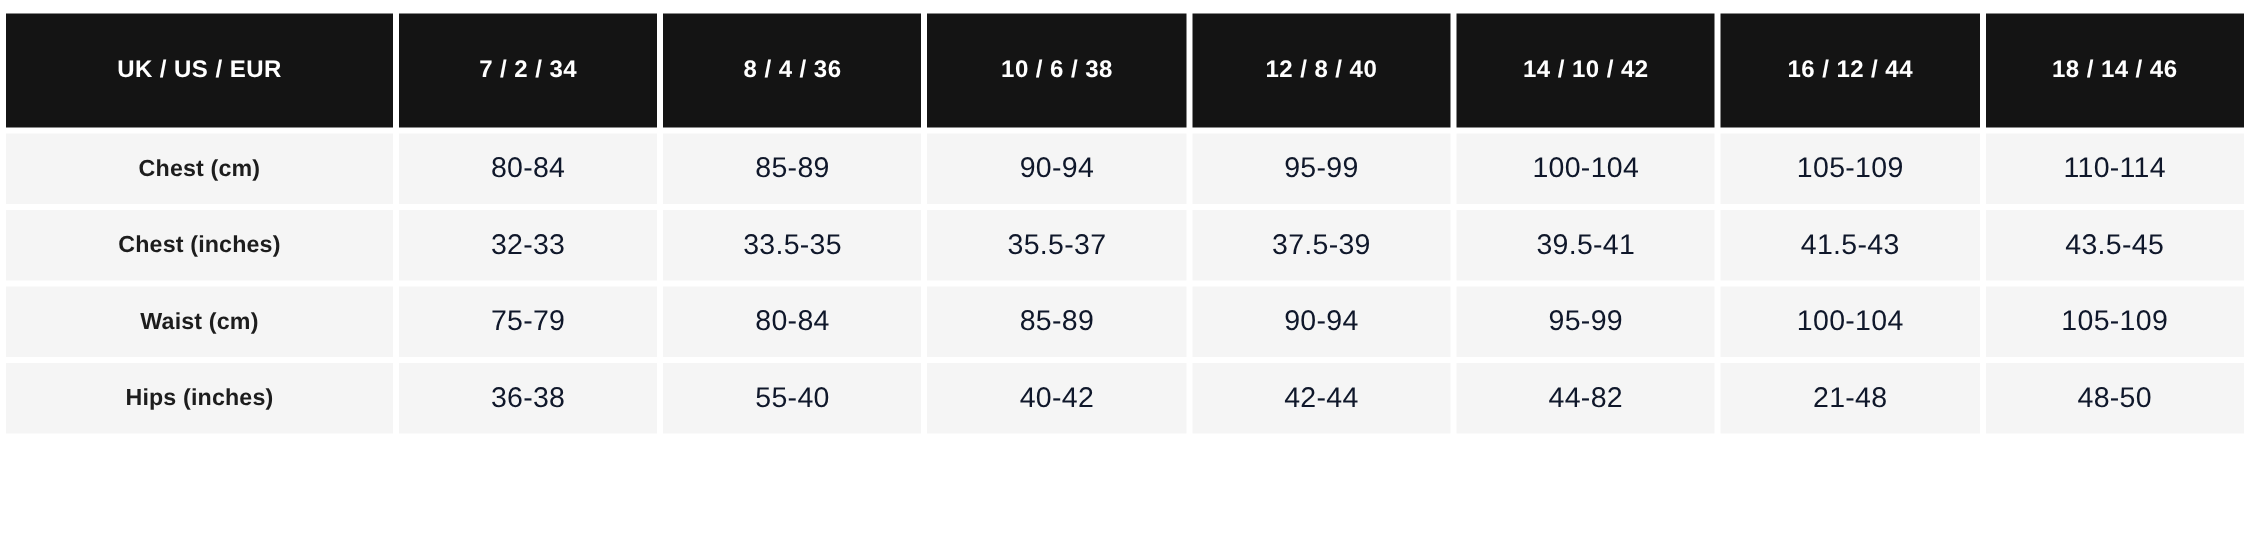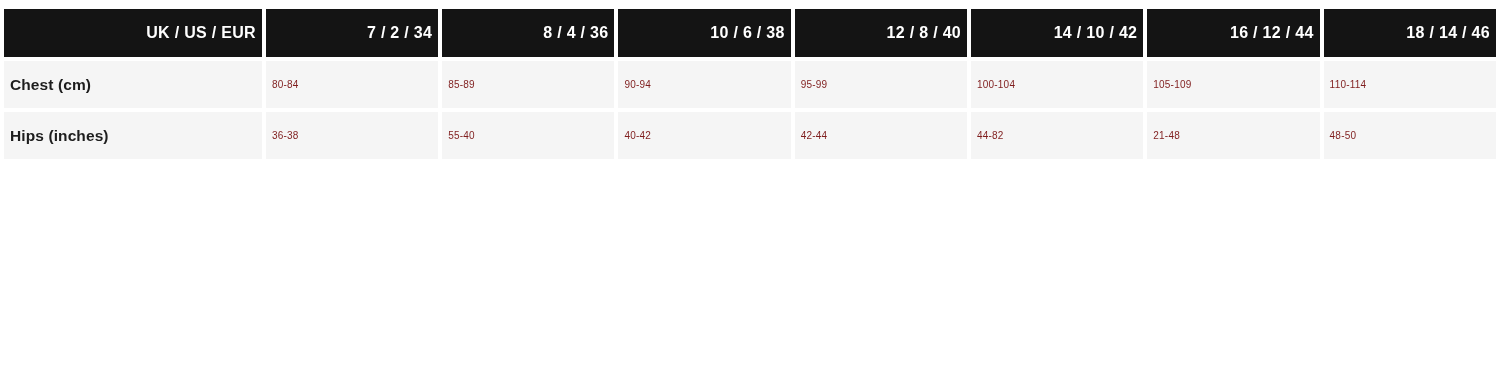"UK / US / EUR" .chart-table thead th { padding: 2px 6px -> 16px 6px; text-align: right -> center }
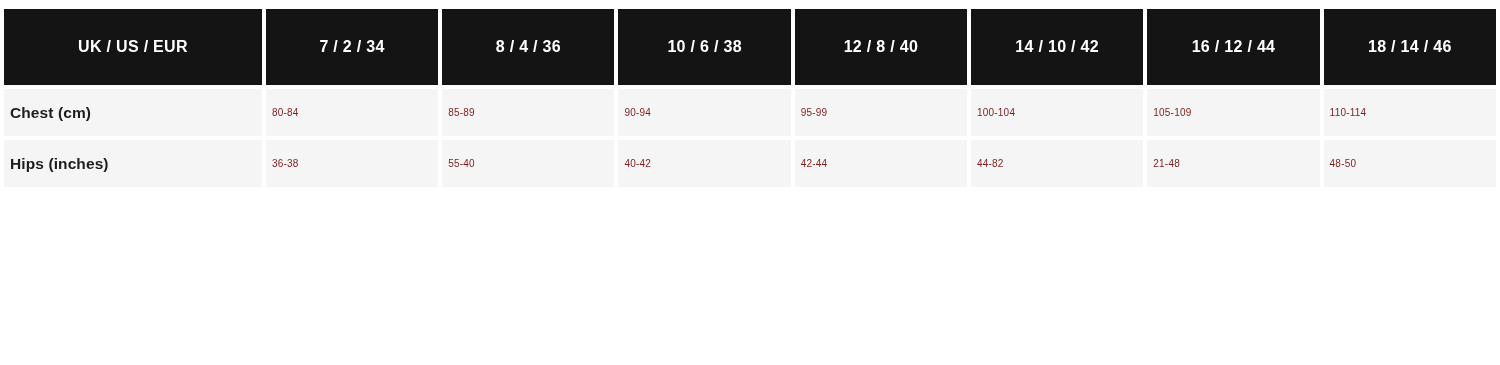"Chest (cm)" .chart-table tbody th, .chart-table tbody td { text-align: left -> center }
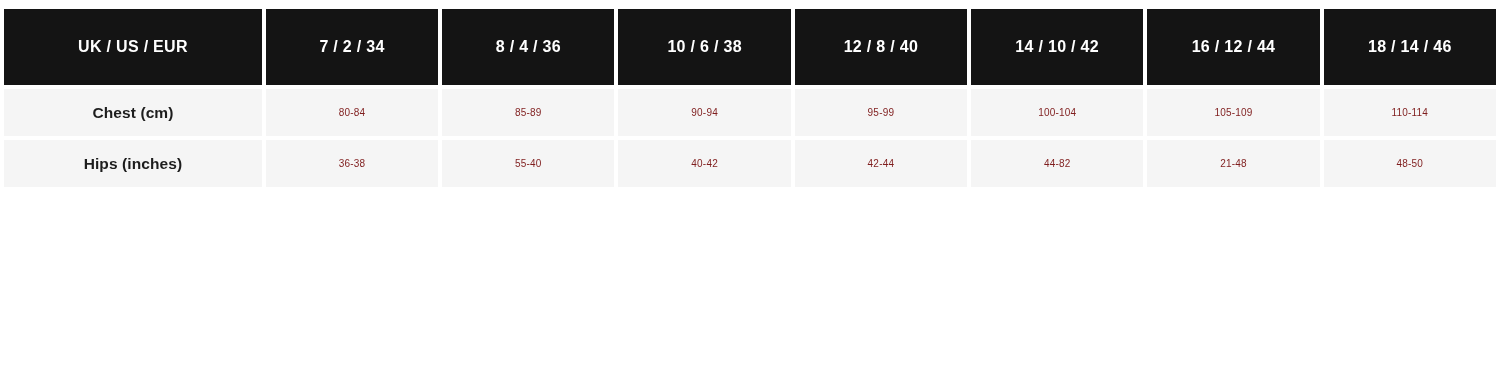"80-84" .chart-table tbody td.value { color: #7f1d1d -> #0f172a; font-size: 10px -> 19px }
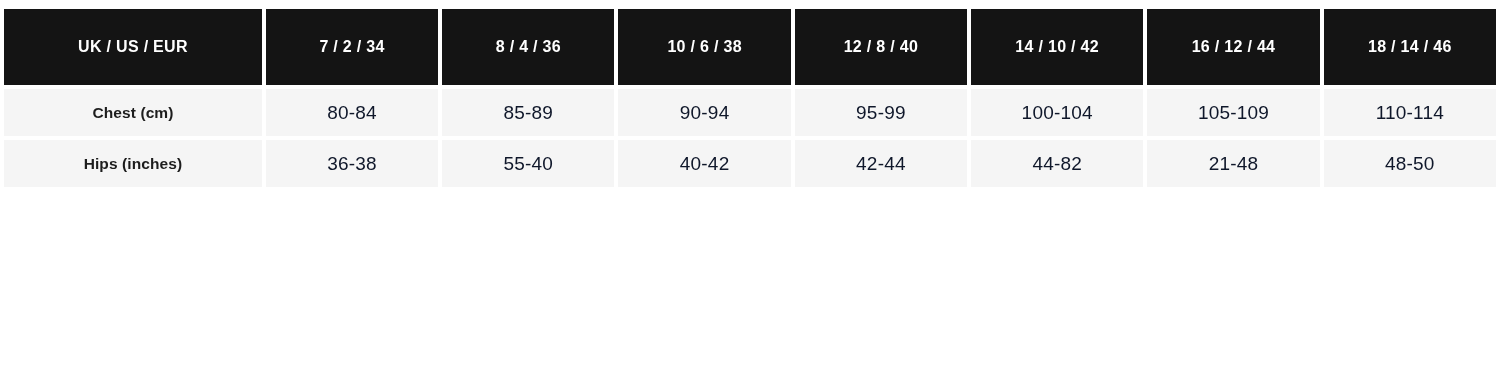"Chest (inches)" tr { html: none -> <tr> <th>Chest (inches)</th> <td>32-33</td> <td>33.5-35</td> <td>35.5-37</td> <td>37.5-39</td> <td>39.5-41</td> <td>41.5-43</td> <td>43.5-45</td> </tr> }
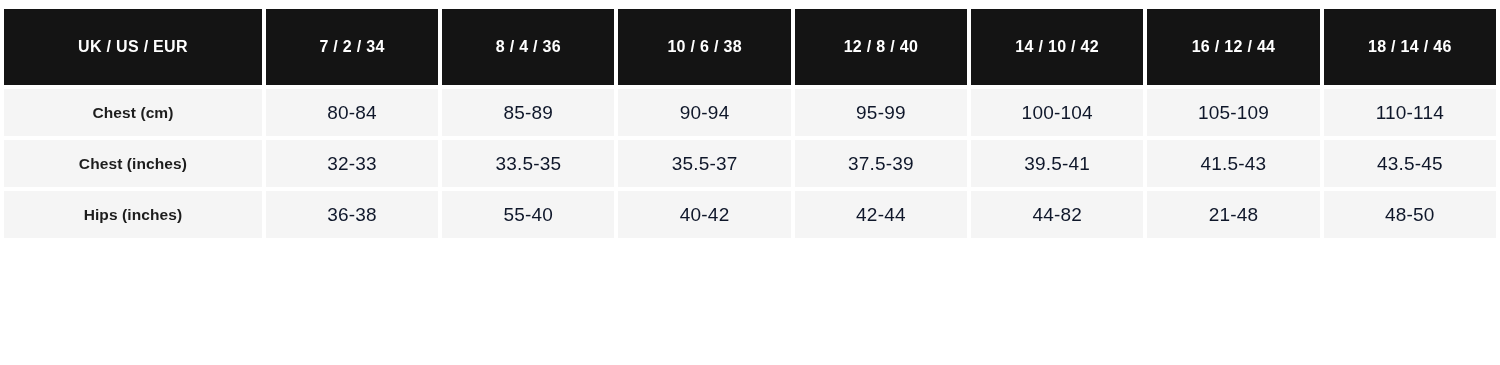"Waist (cm)" tr { html: none -> <tr> <th>Waist (cm)</th> <td>75-79</td> <td>80-84</td> <td>85-89</td> <td>90-94</td> <td>95-99</td> <td>100-104</td> <td>105-109</td> </tr> }
